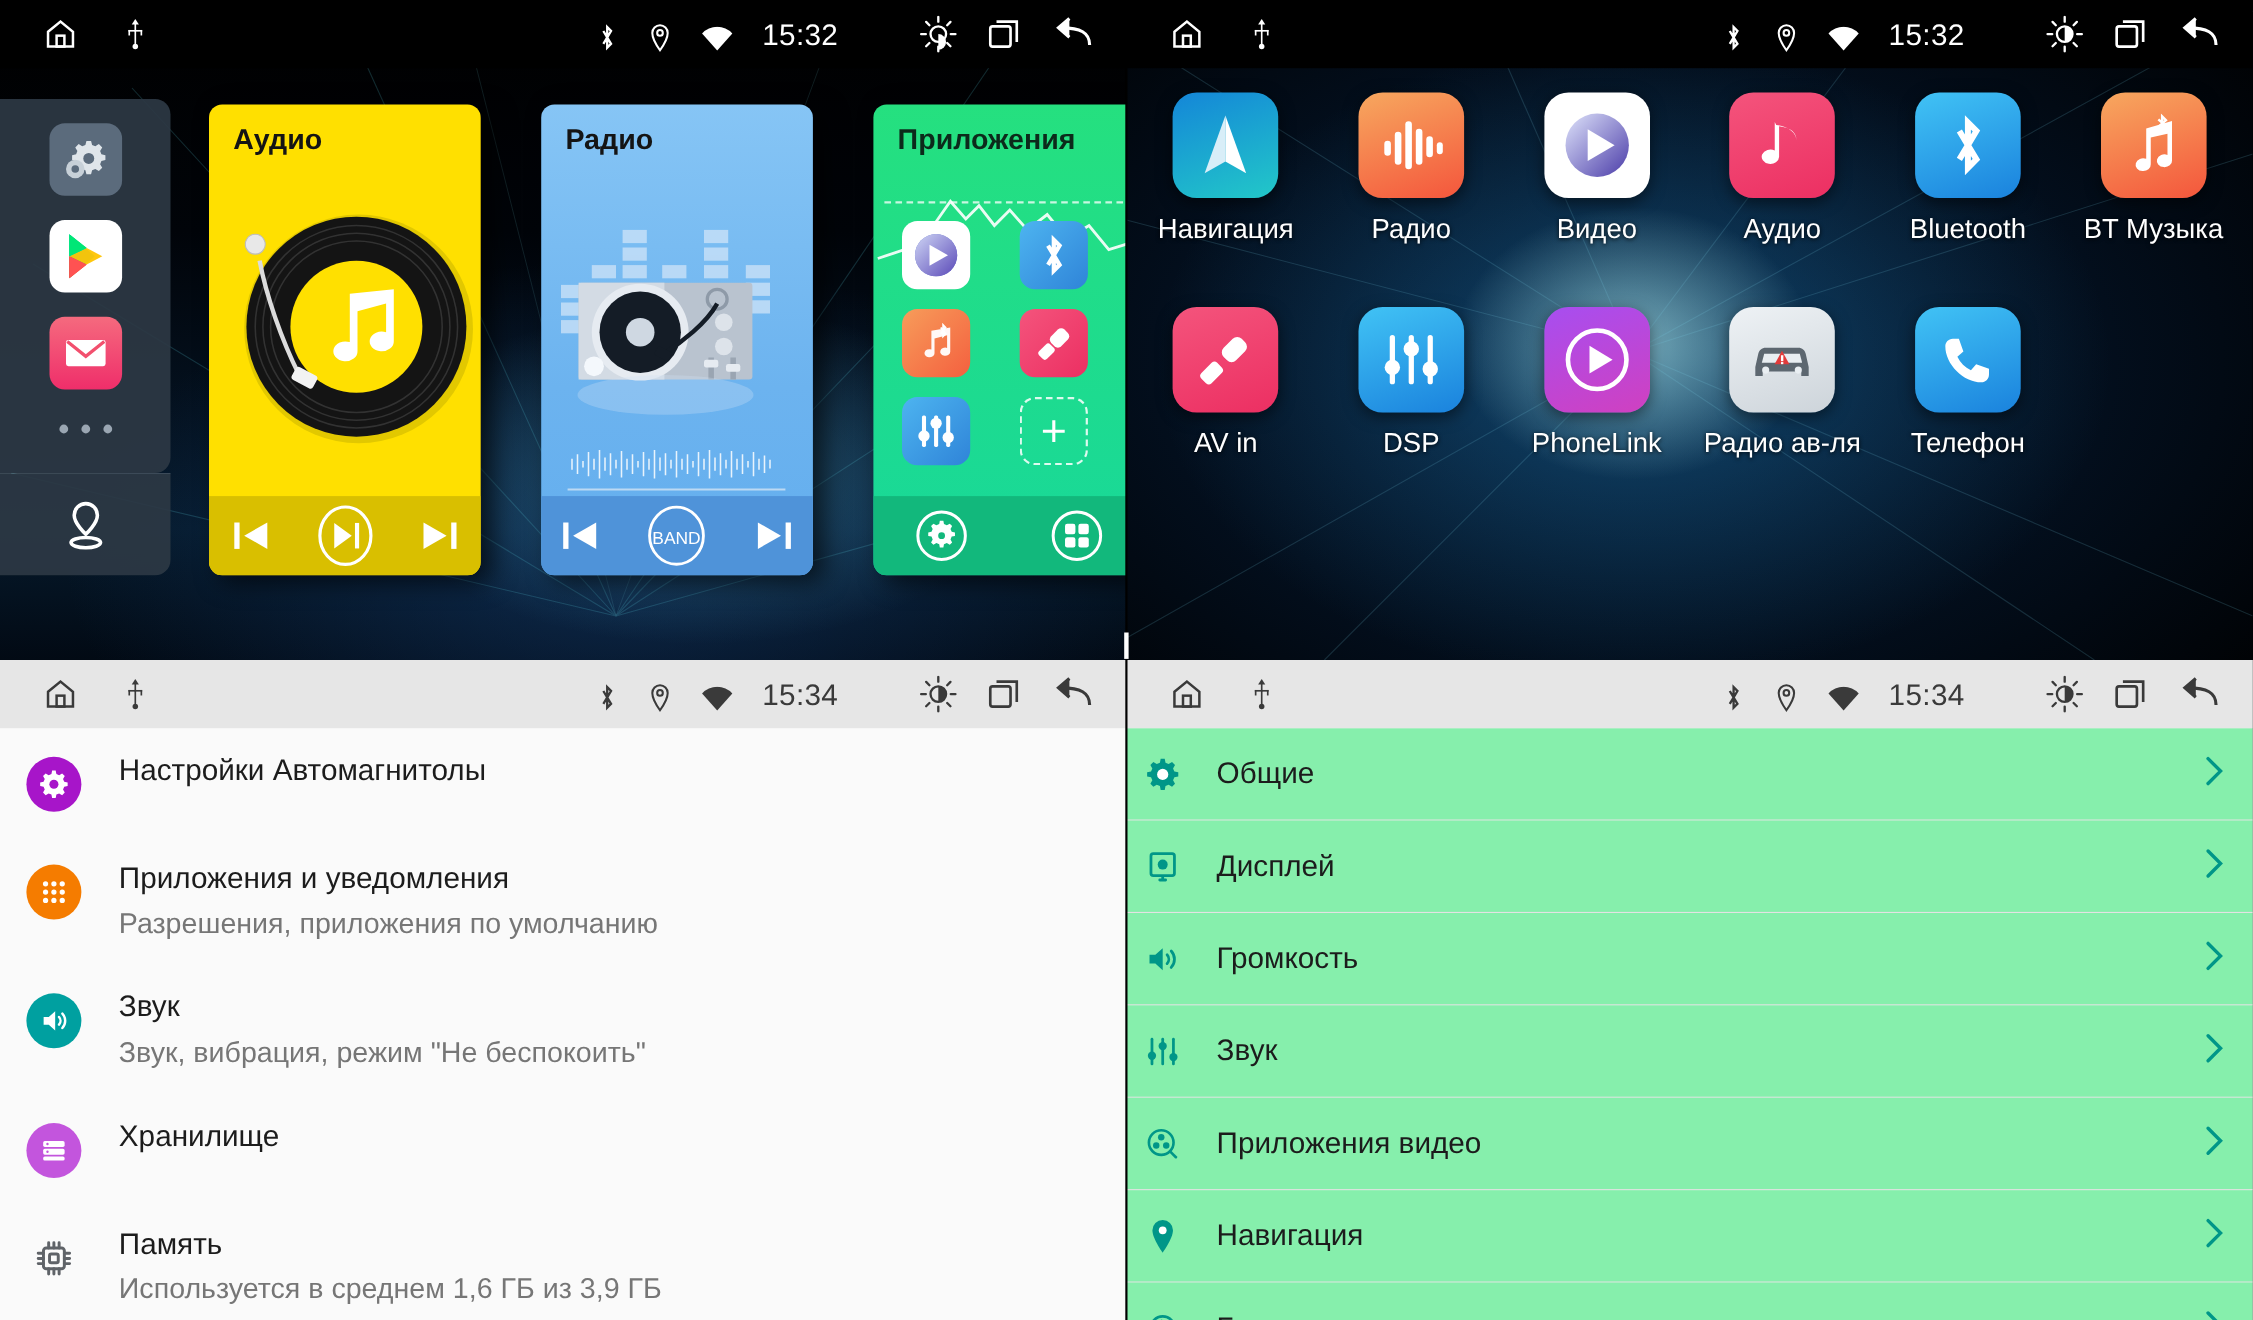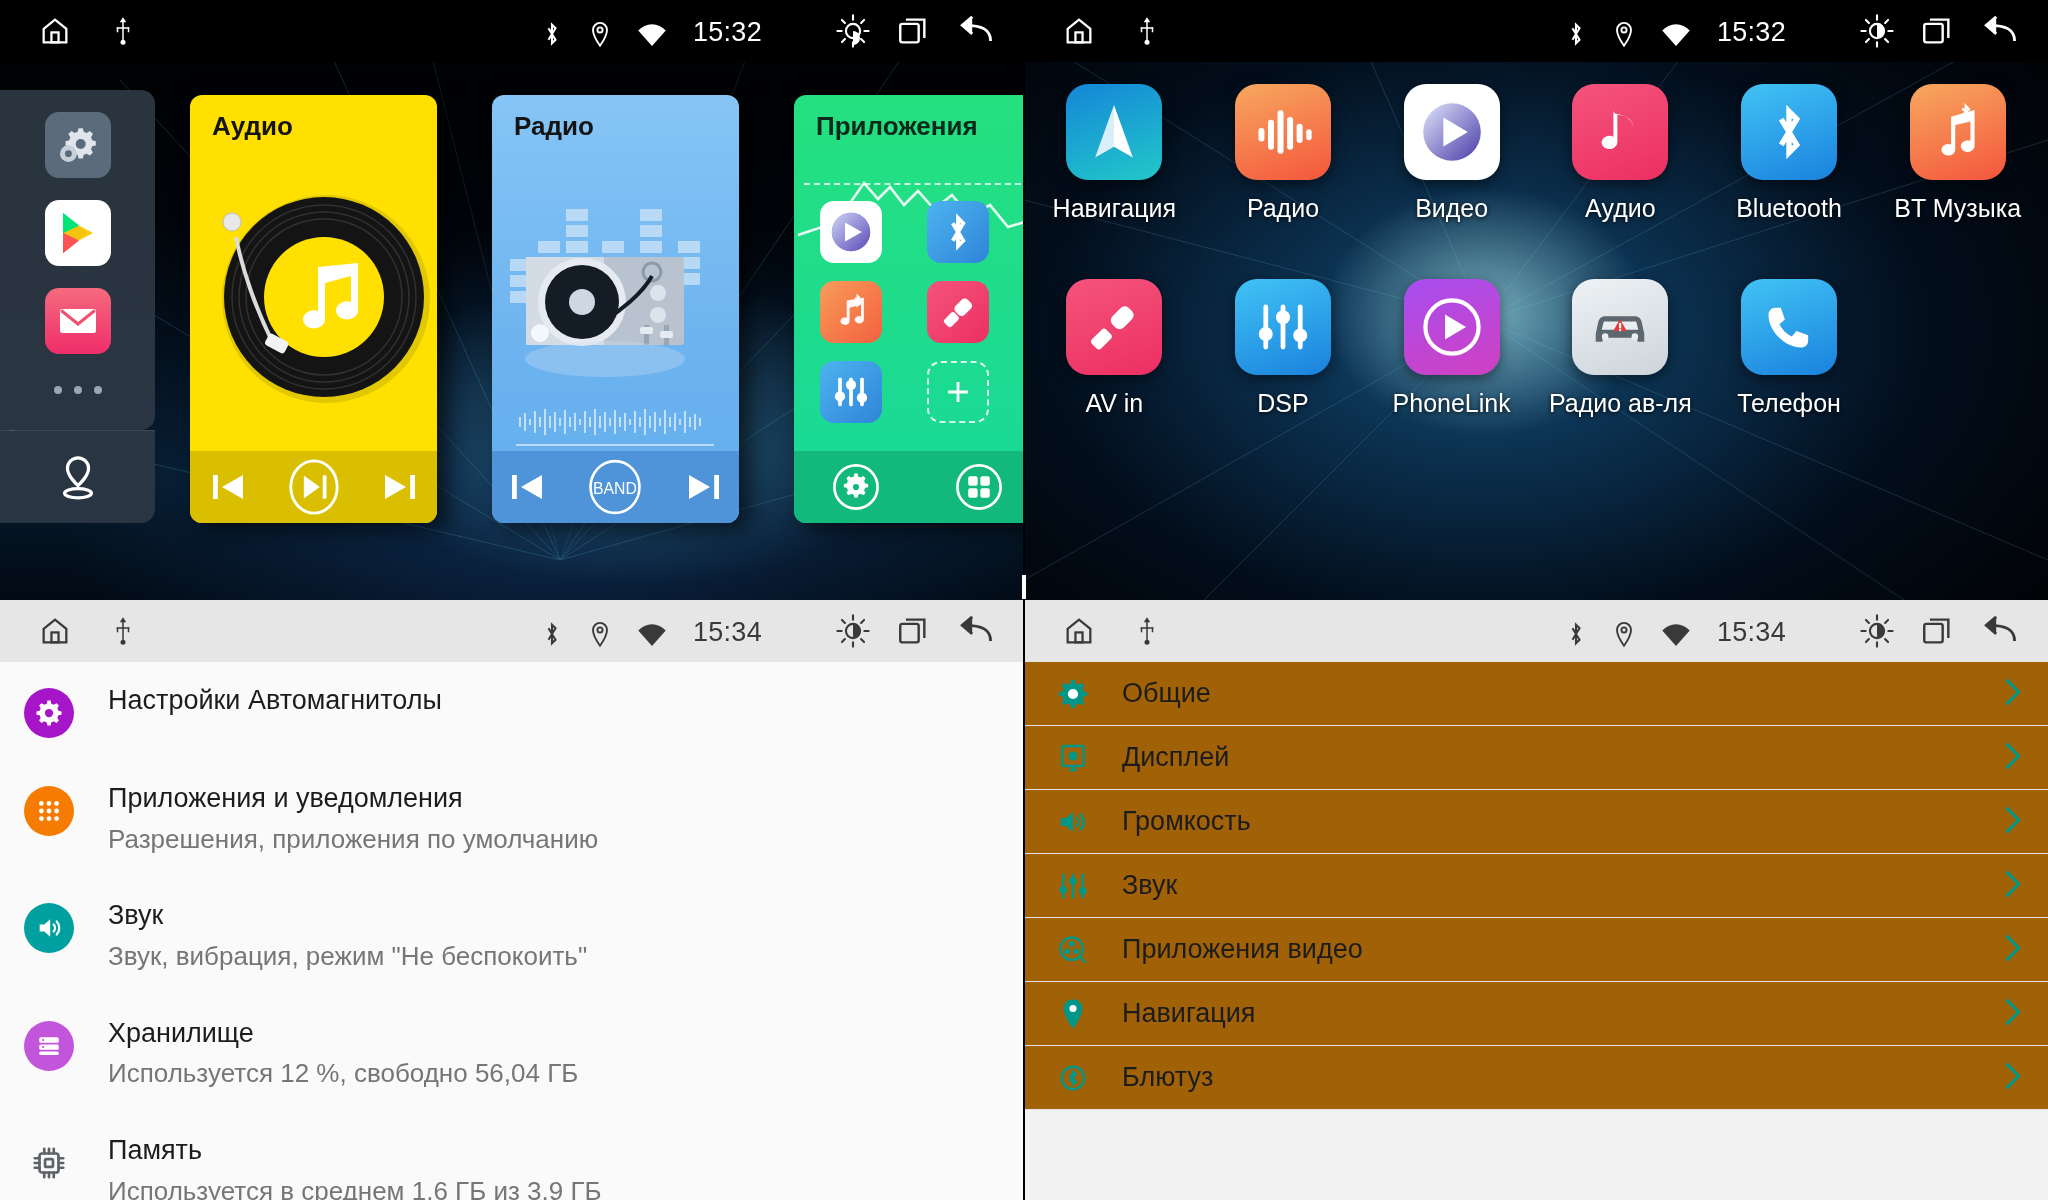"Общие" .br-row { background: #a16207 -> #86efac; height: 64px -> 84px; padding: 0 22px 0 28px -> 0 22px 0 12px }
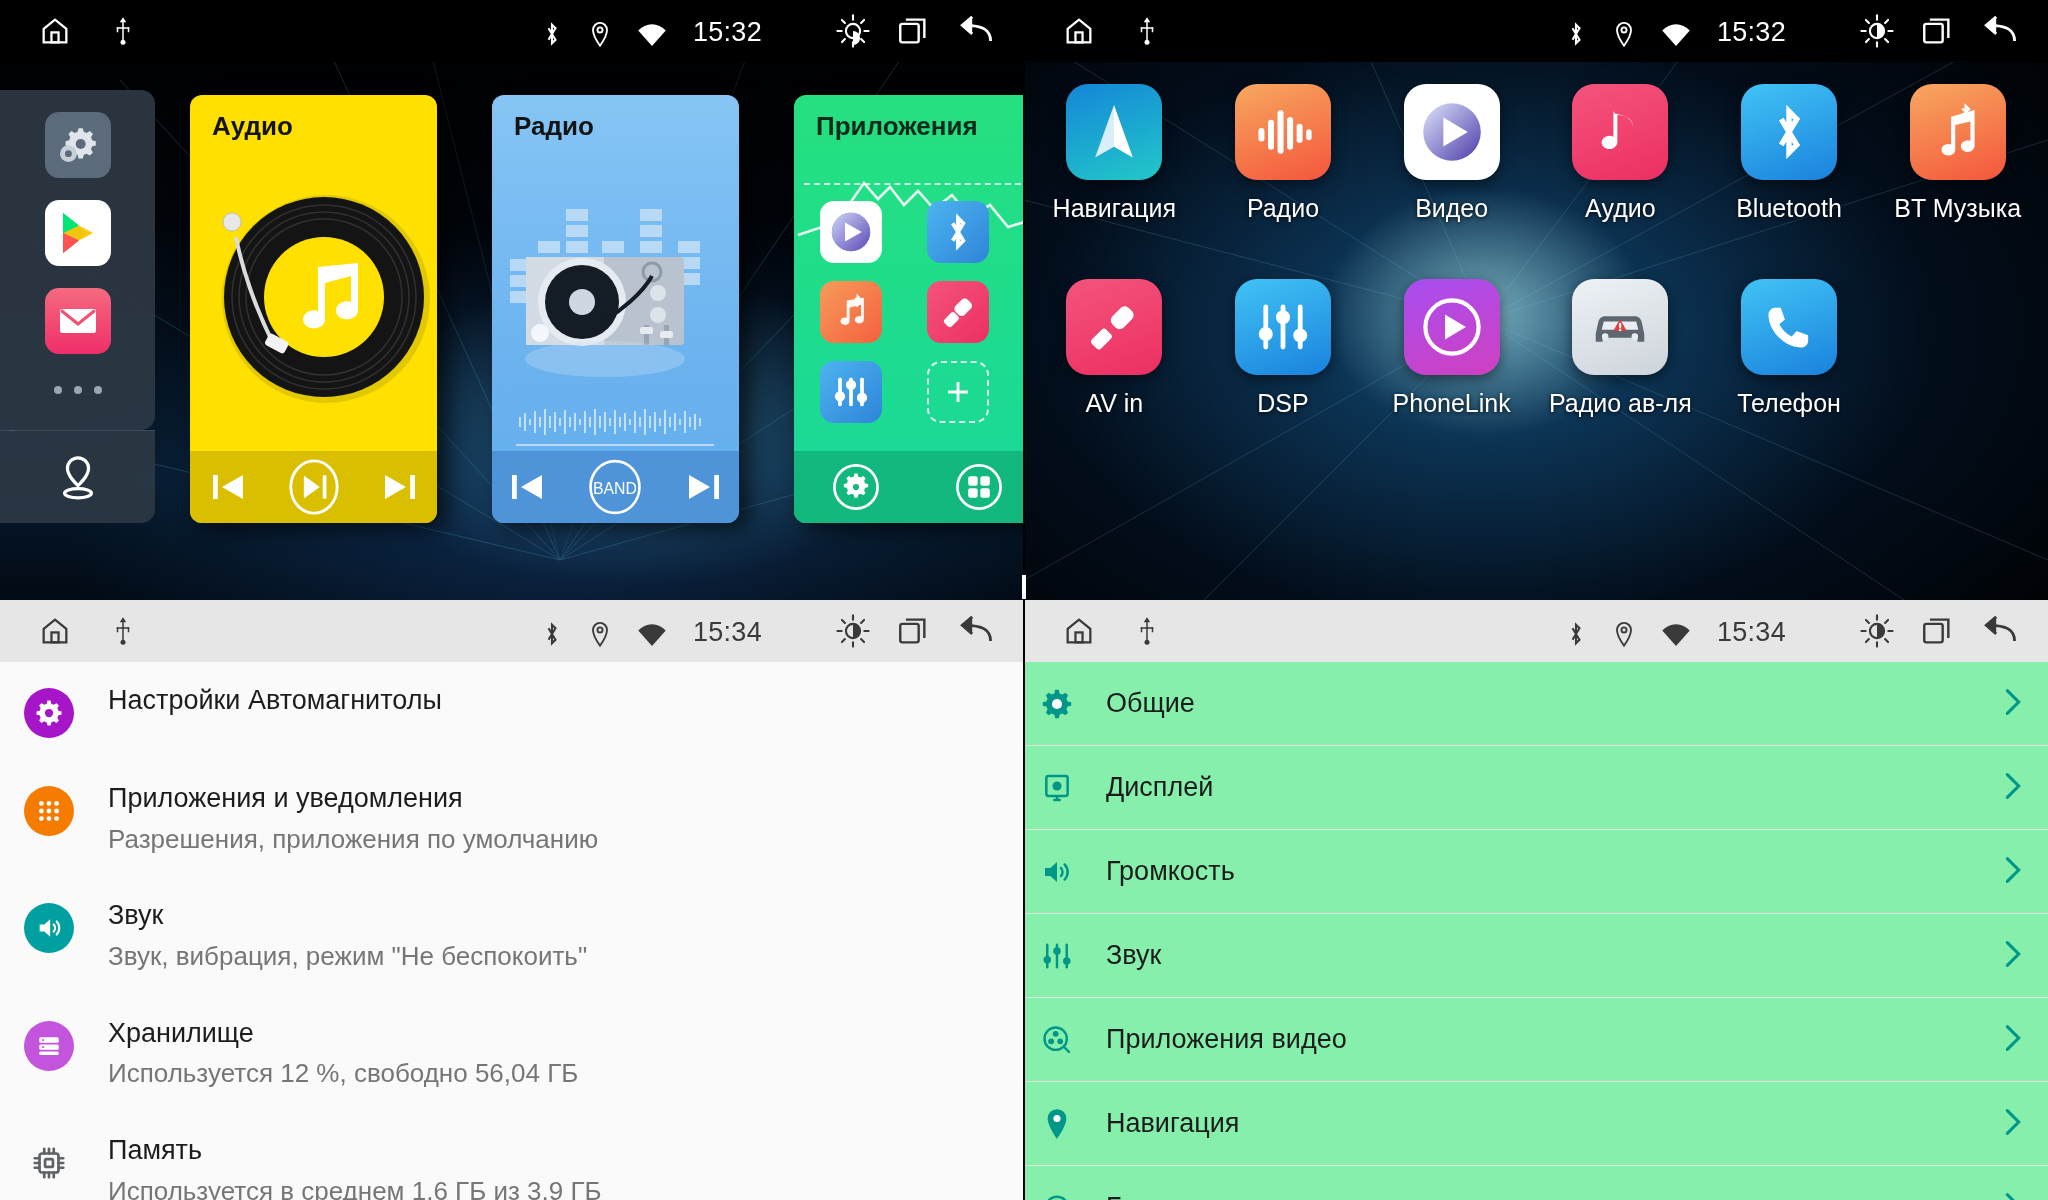"Используется 12 %, свободно 56,04" div.bl-sub { html: <div>Используется 12 %, свободно 56,04 ГБ</div> -> none }
